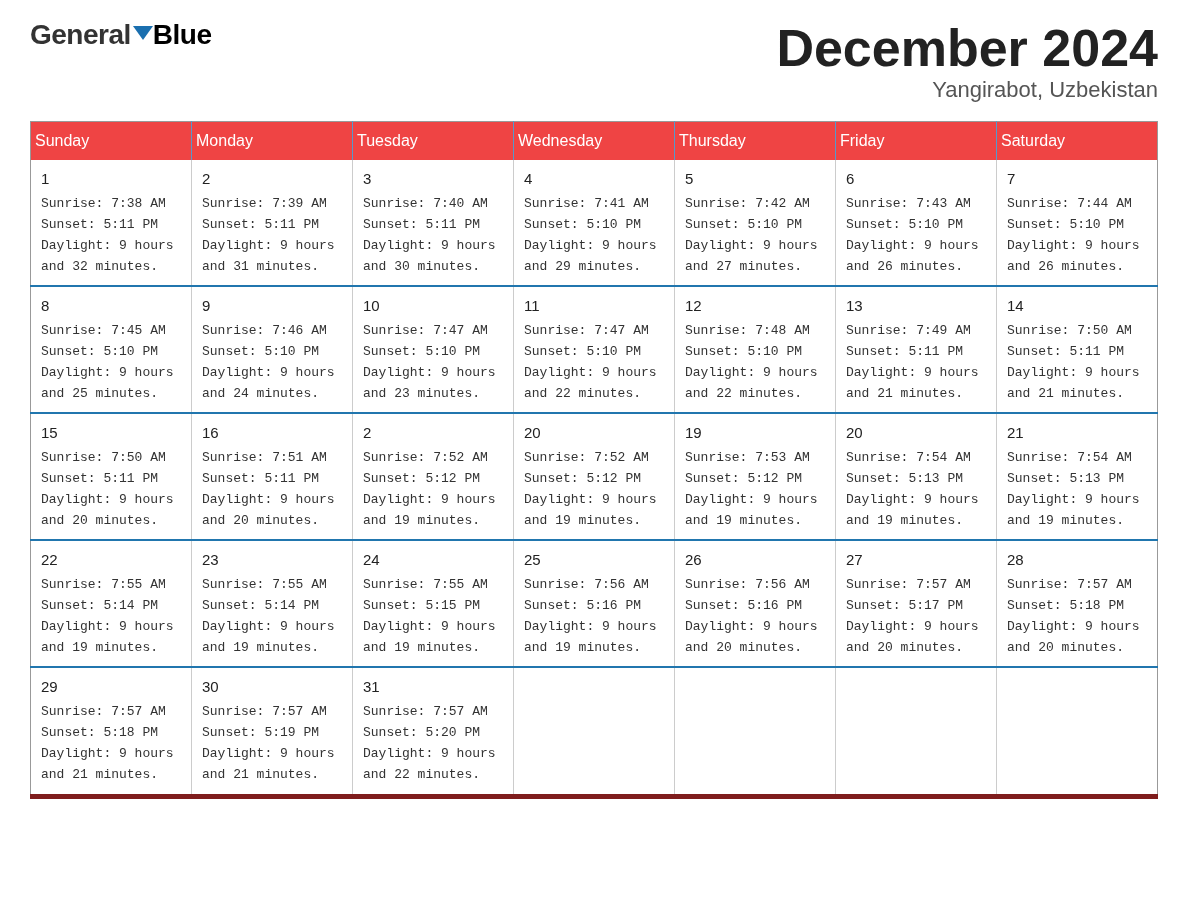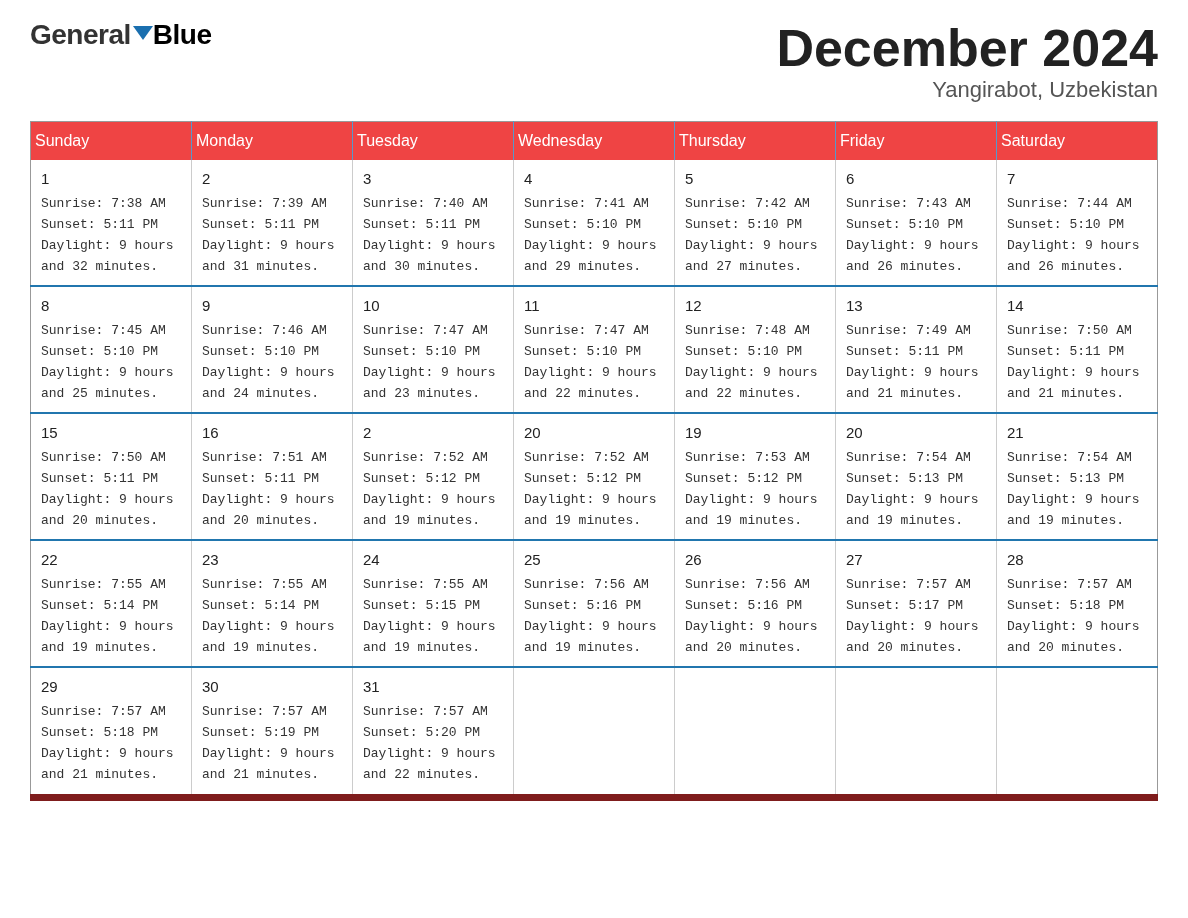"29" .calendar-table tr:last-child td { border-bottom: 7px solid #7f1d1d -> 5px solid #7f1d1d }
